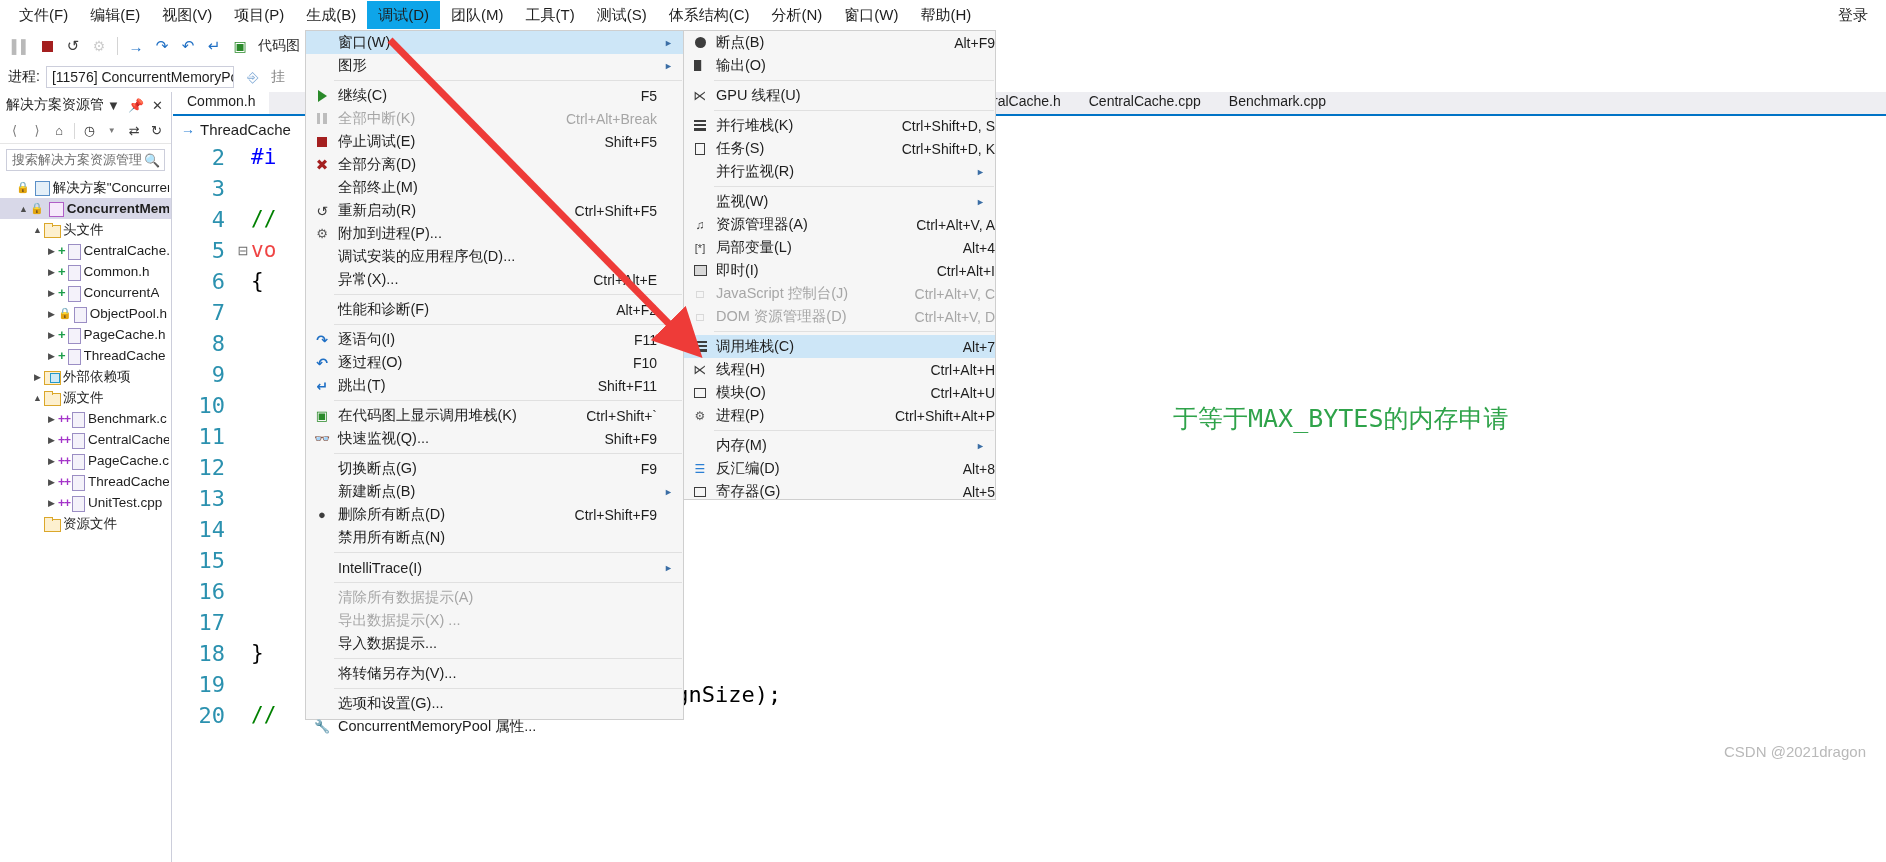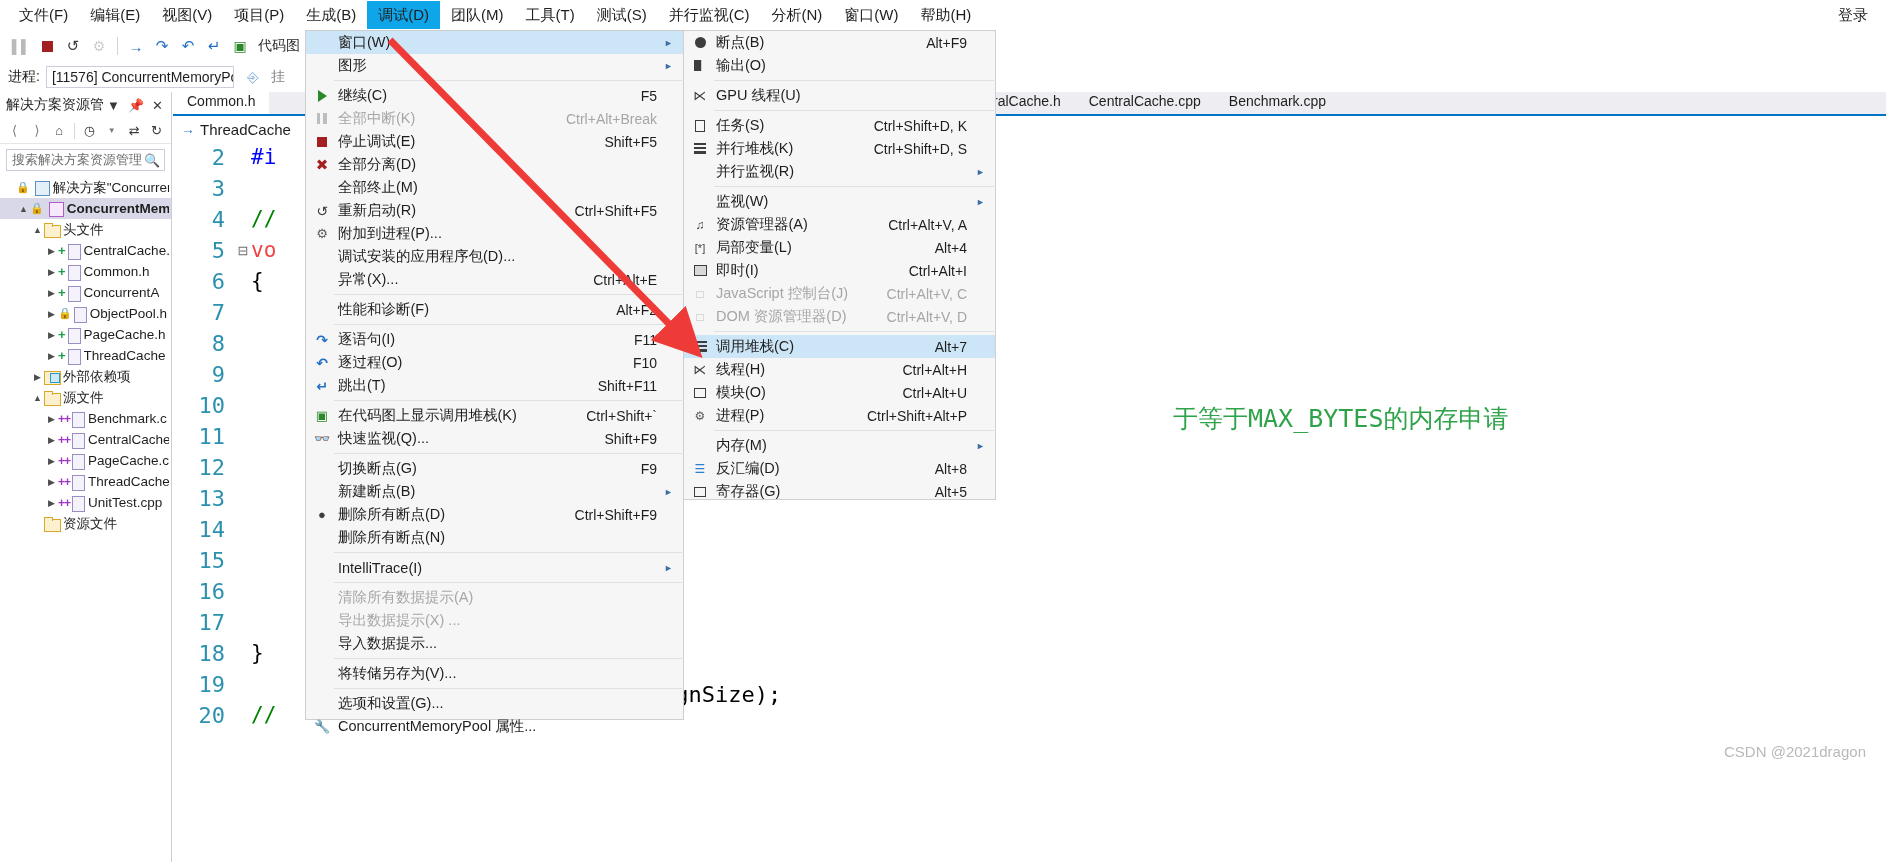"并行监视(C)" div.mi { text: 并行监视 -> 体系结构 }
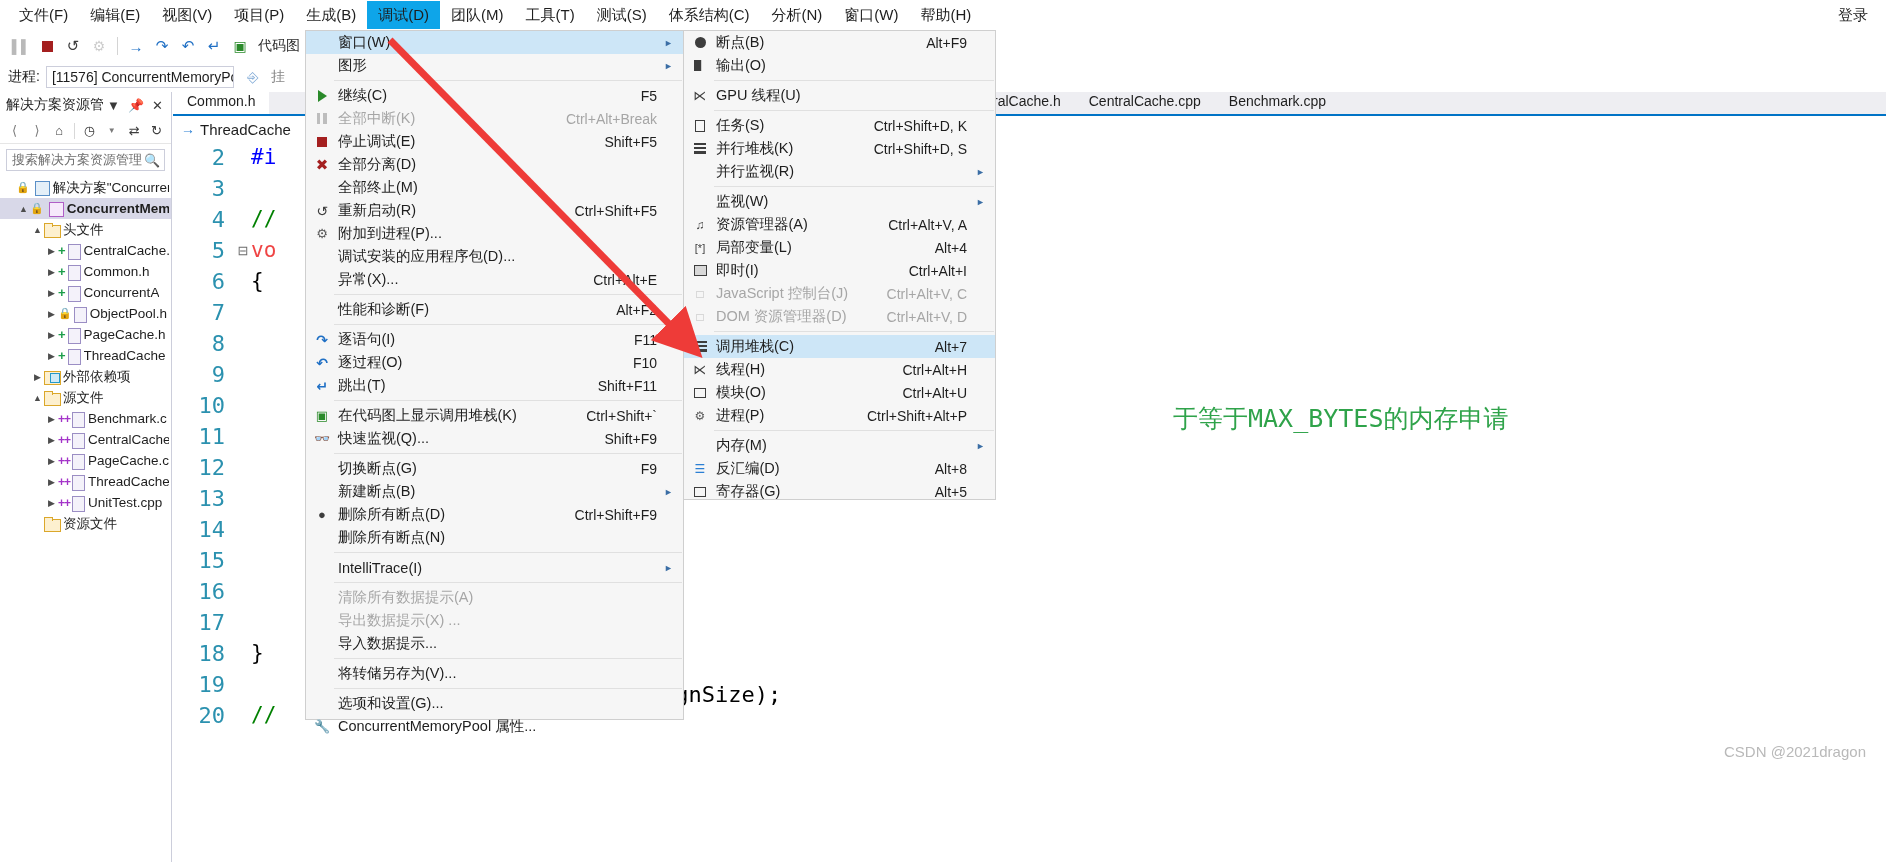"Alt+F9" .menu2 .mrow .mkey { right: 28px -> 0 }
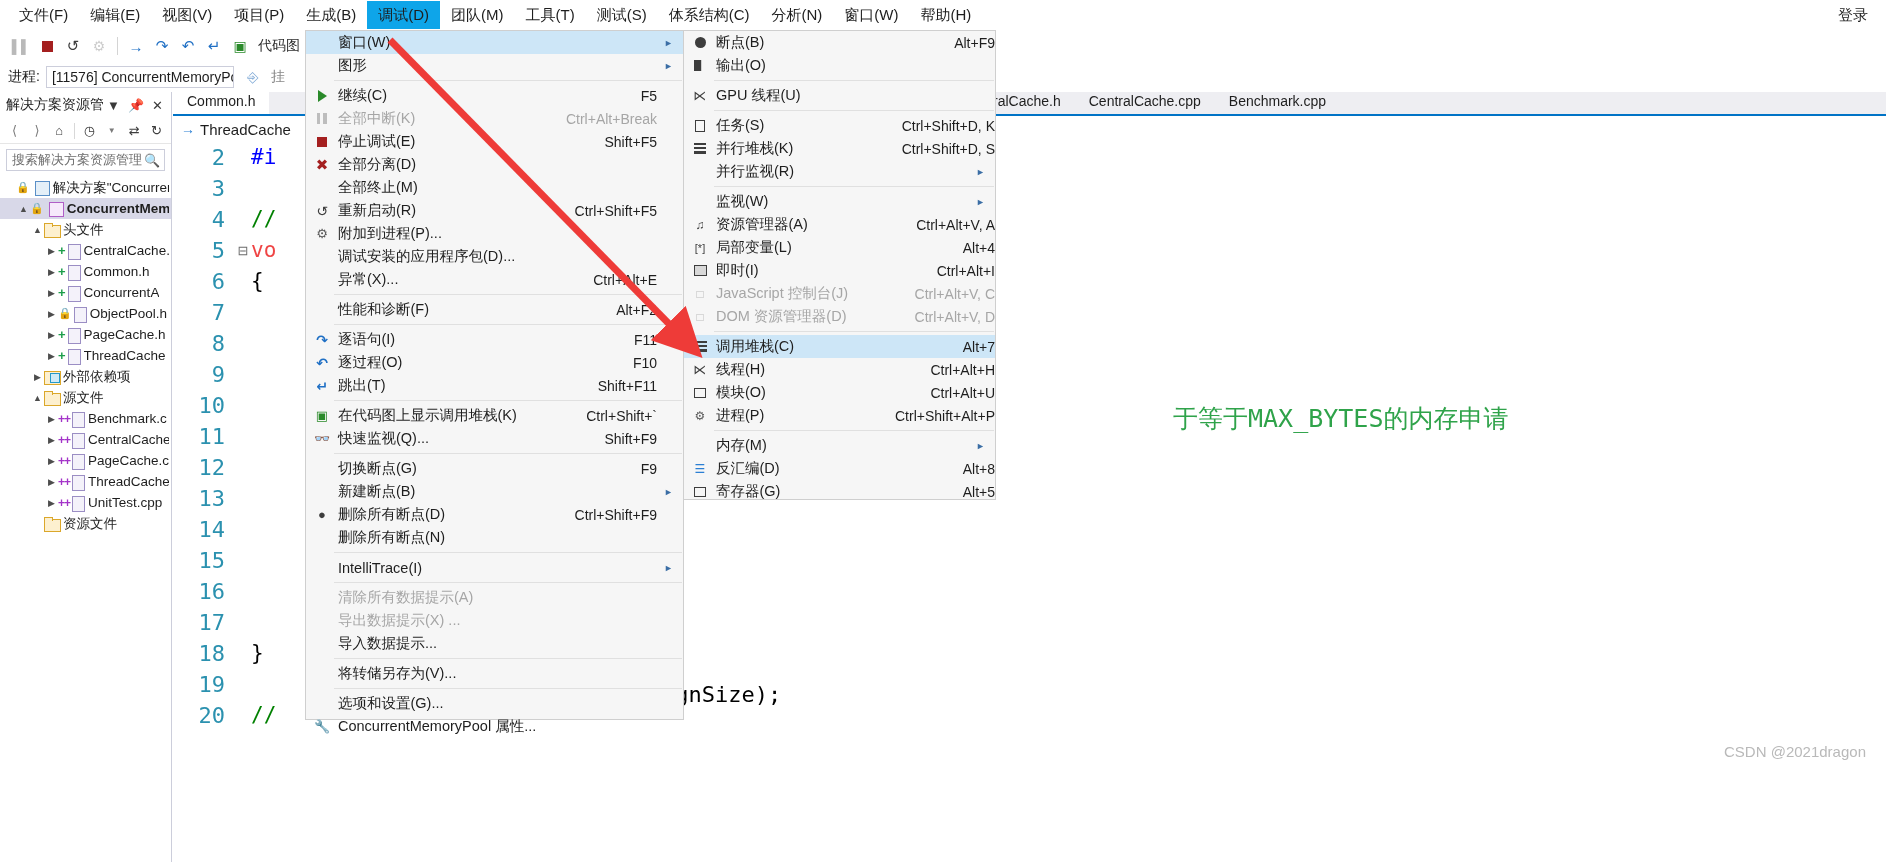"任务(S)" div.mrow { order: before "并行堆栈(K)" -> after "并行堆栈(K)" }
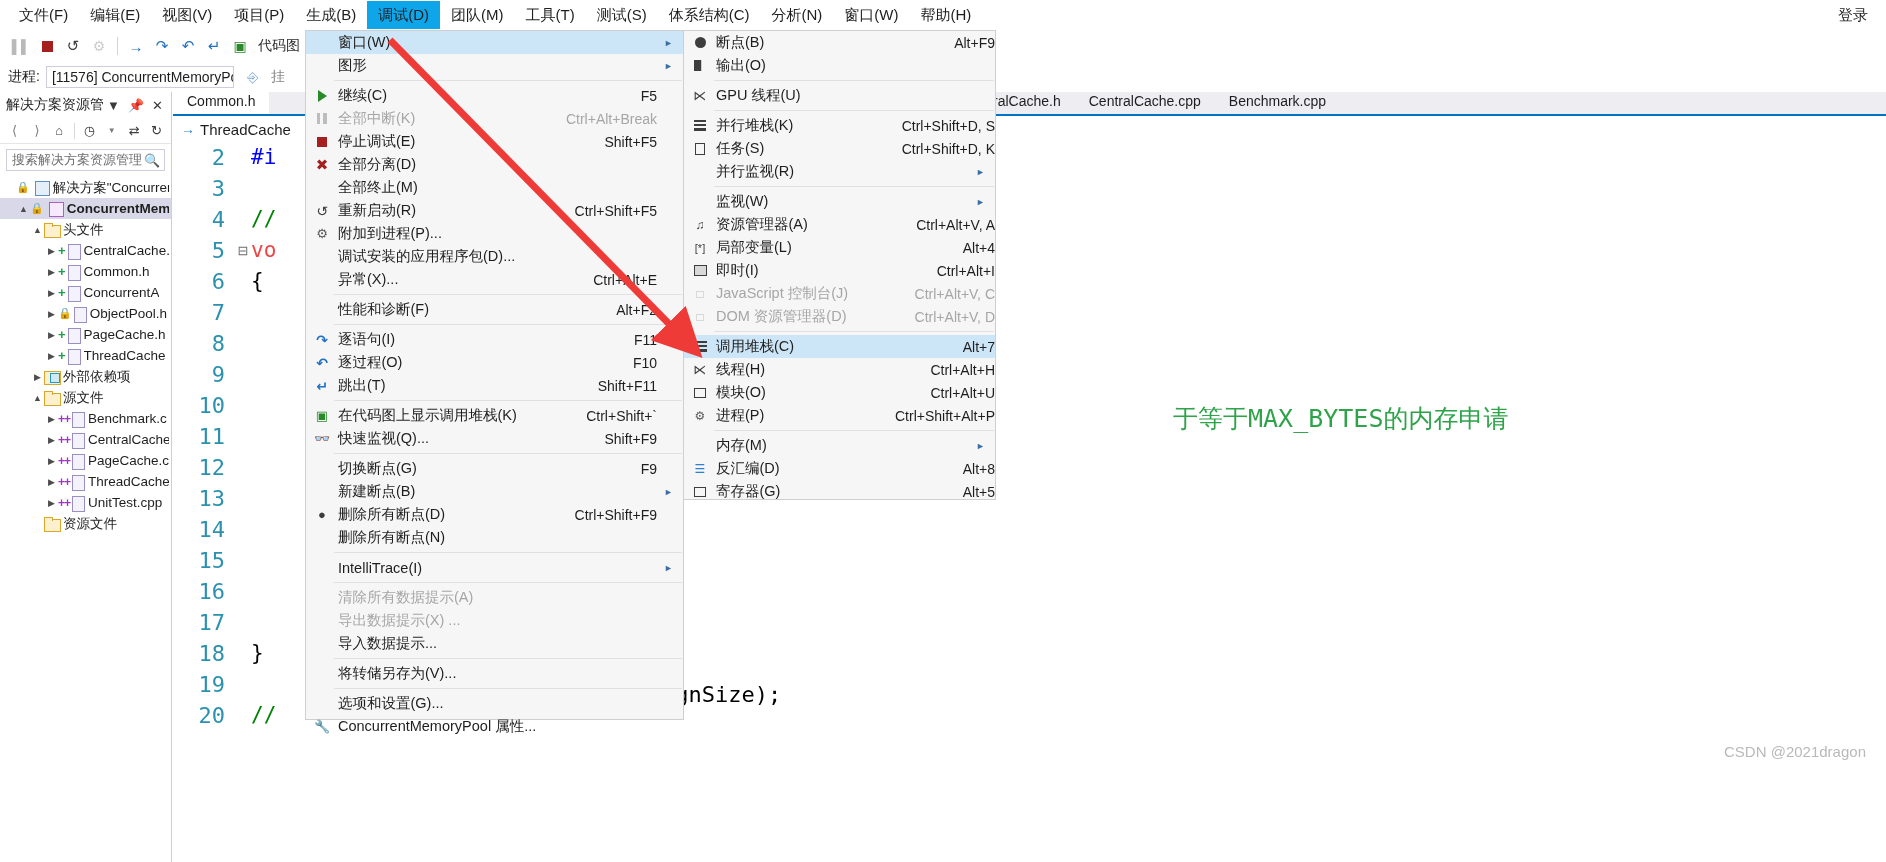"删除所有断点(N)" span.mlabel { text: 删除 -> 禁用 }
